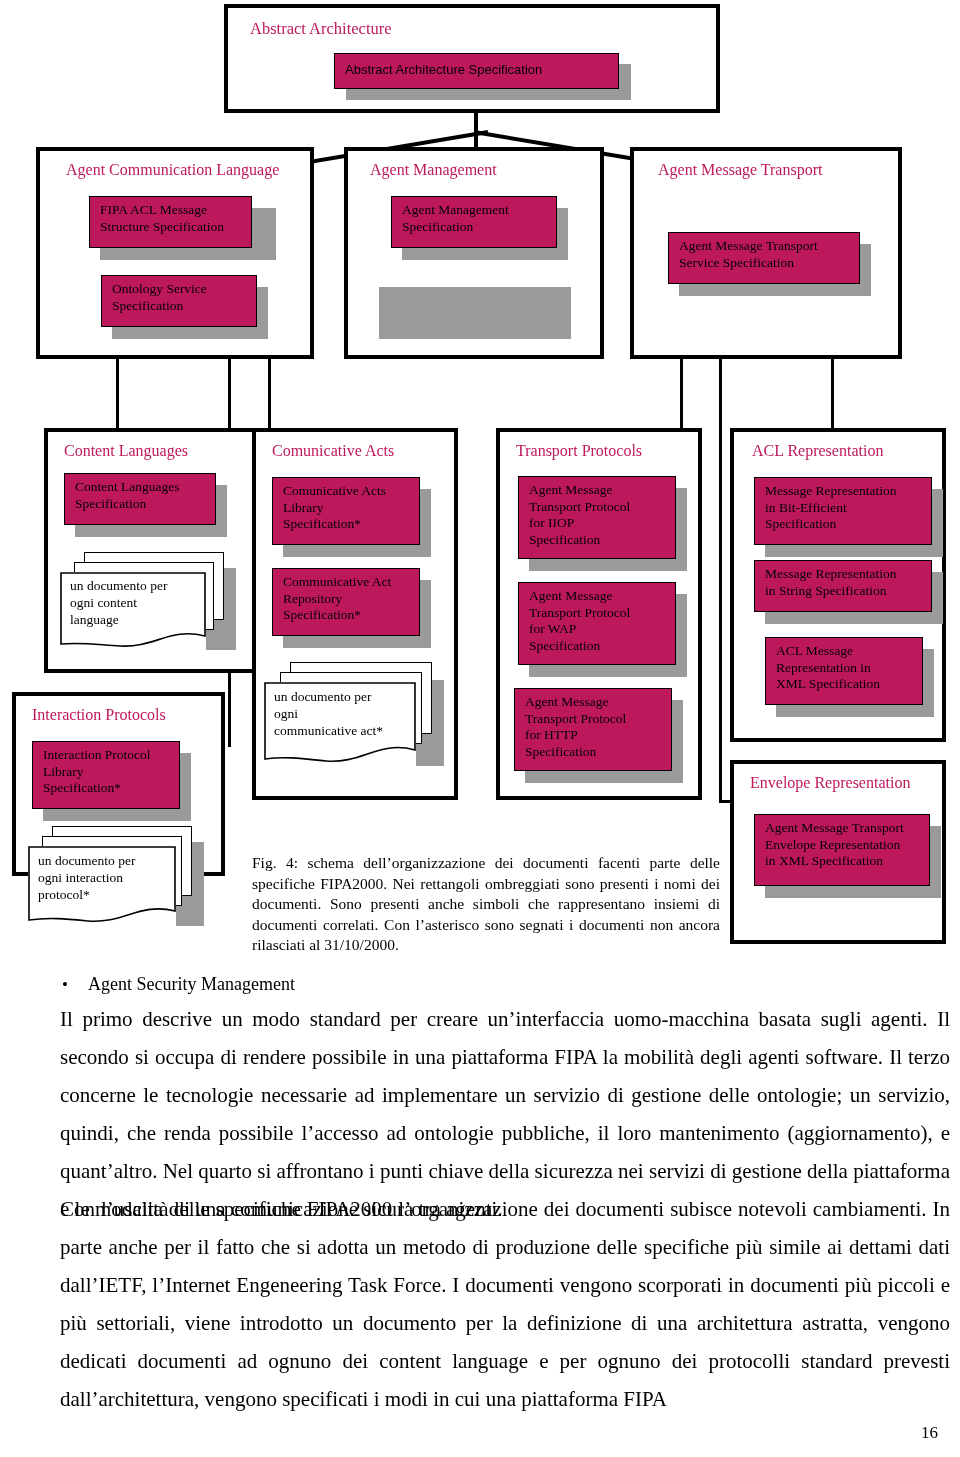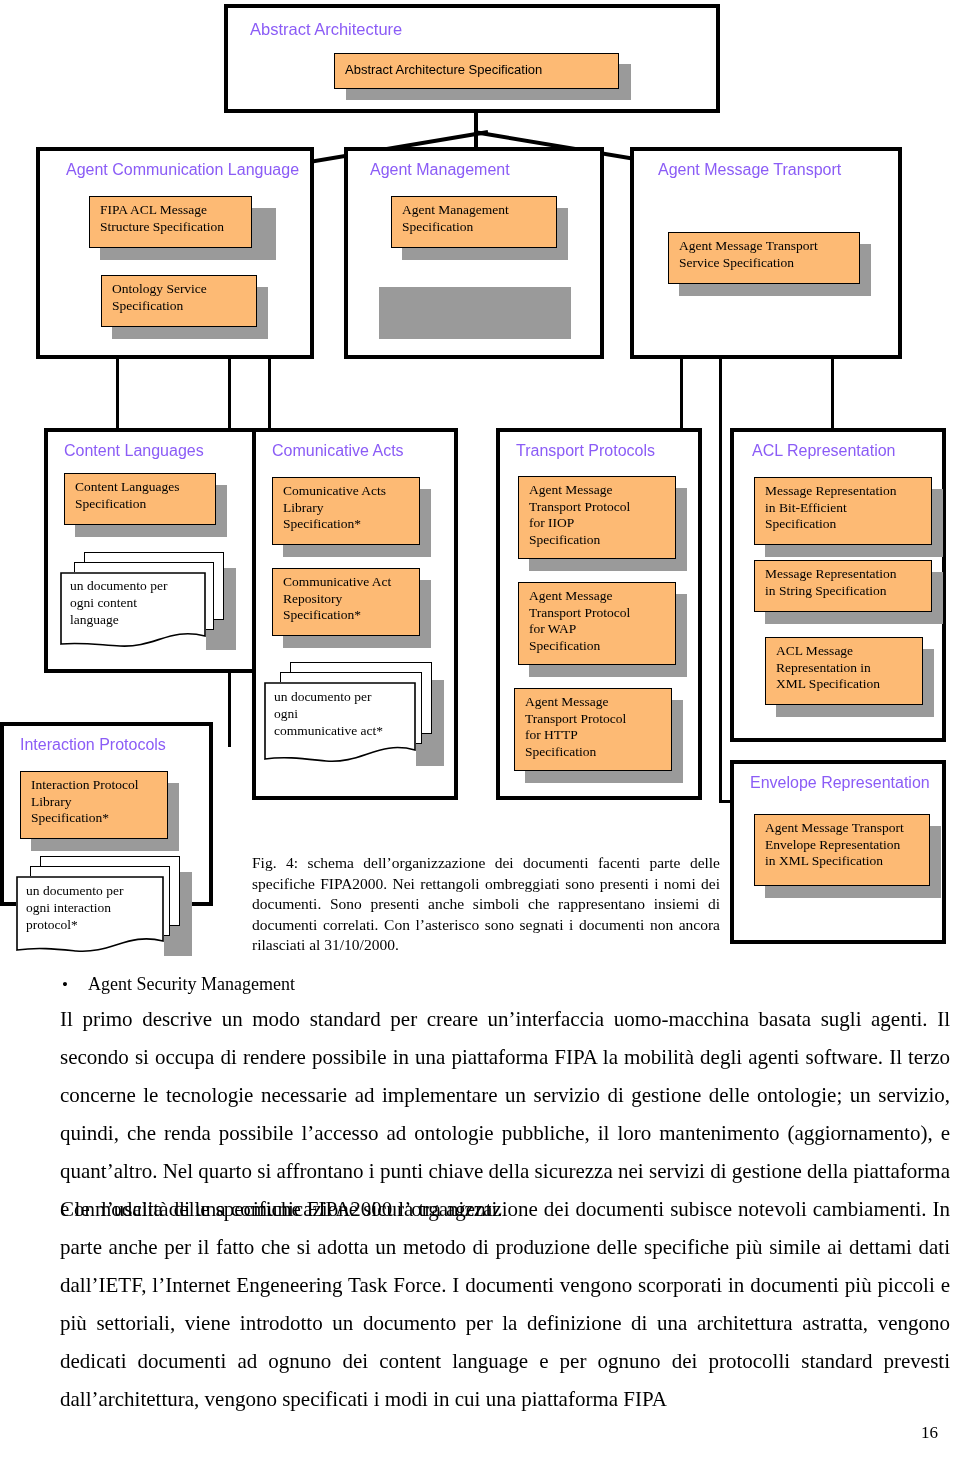"Abstract Architecture" .grp-title { color: #8b5cf6 -> #be185d; font-family: Liberation Sans, sans-serif -> Liberation Serif, serif }
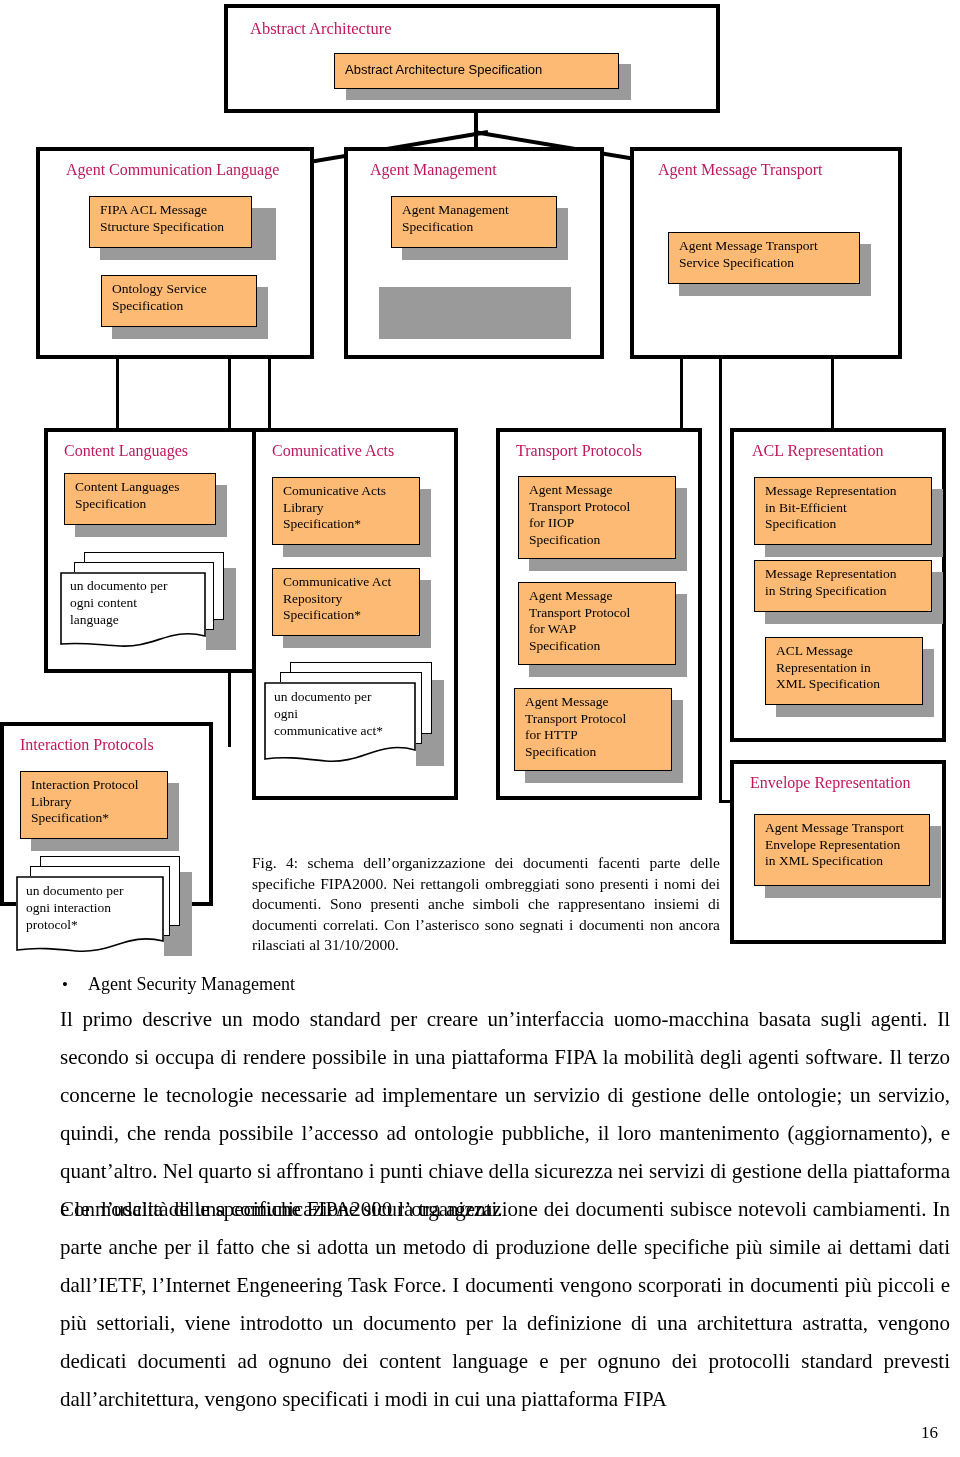"Abstract Architecture Specification" .doc { background: #fdba74 -> #be185d }
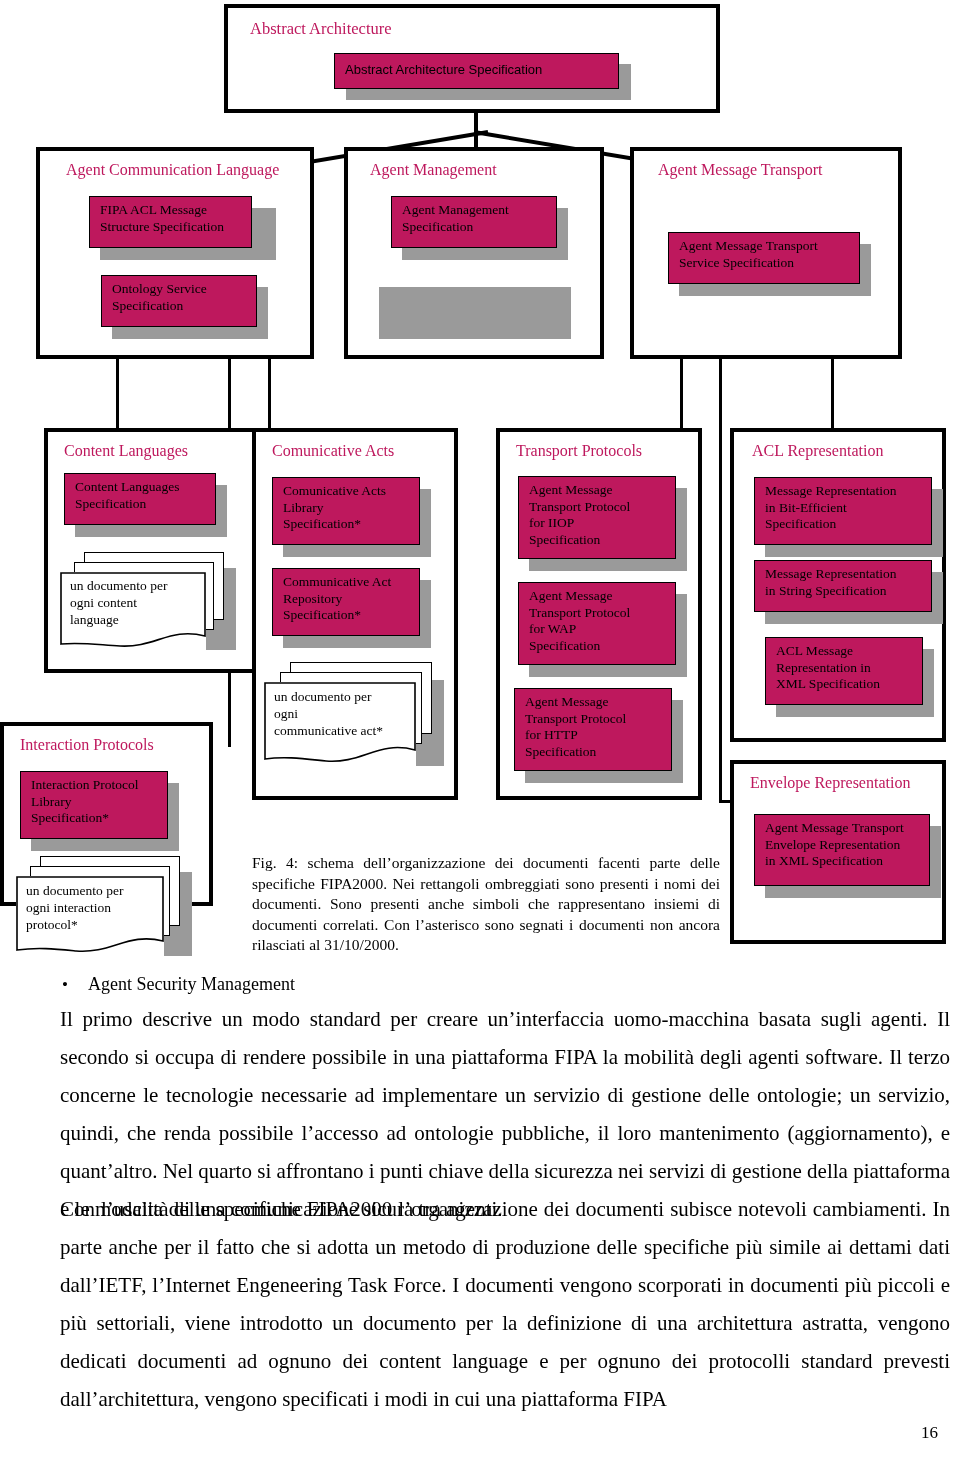"Interaction Protocols" div.grp { left: 0 -> 12px; margin-top: 30px -> none }
